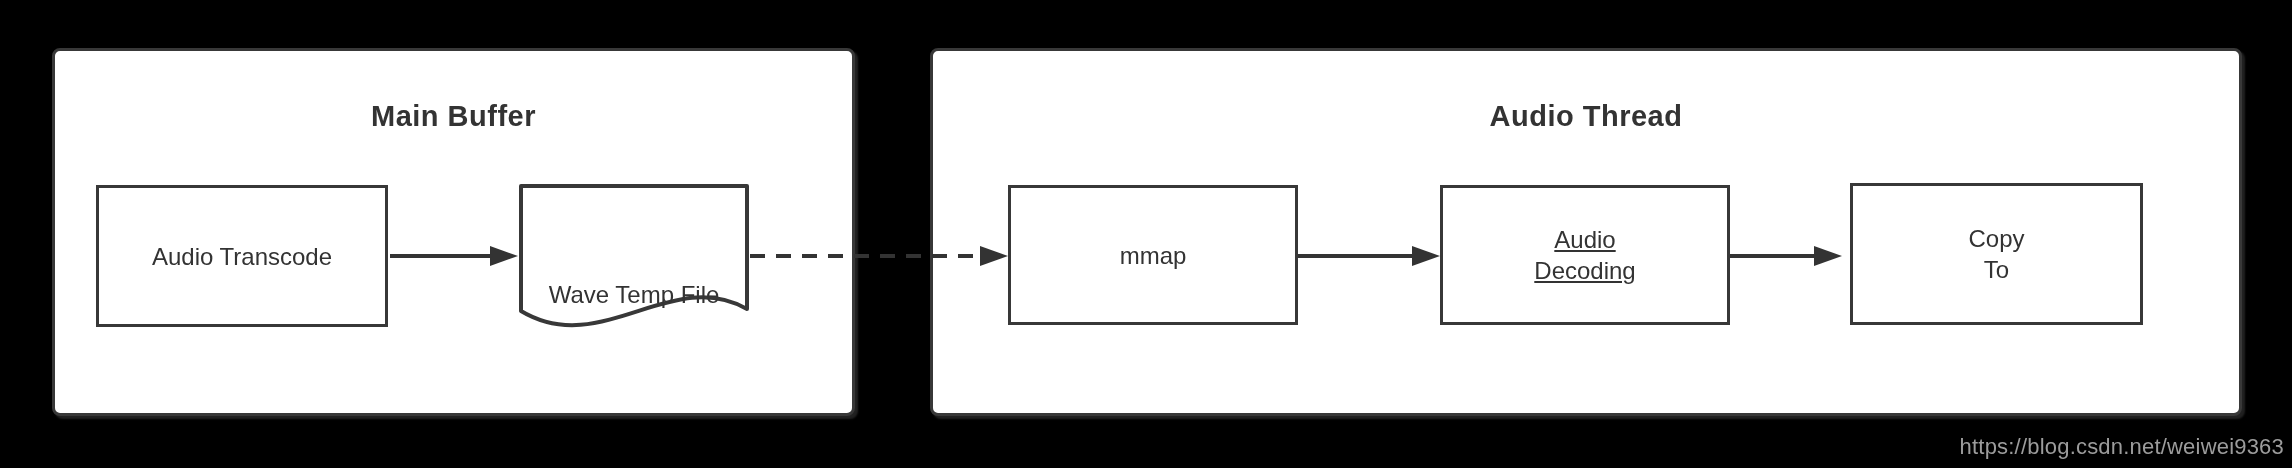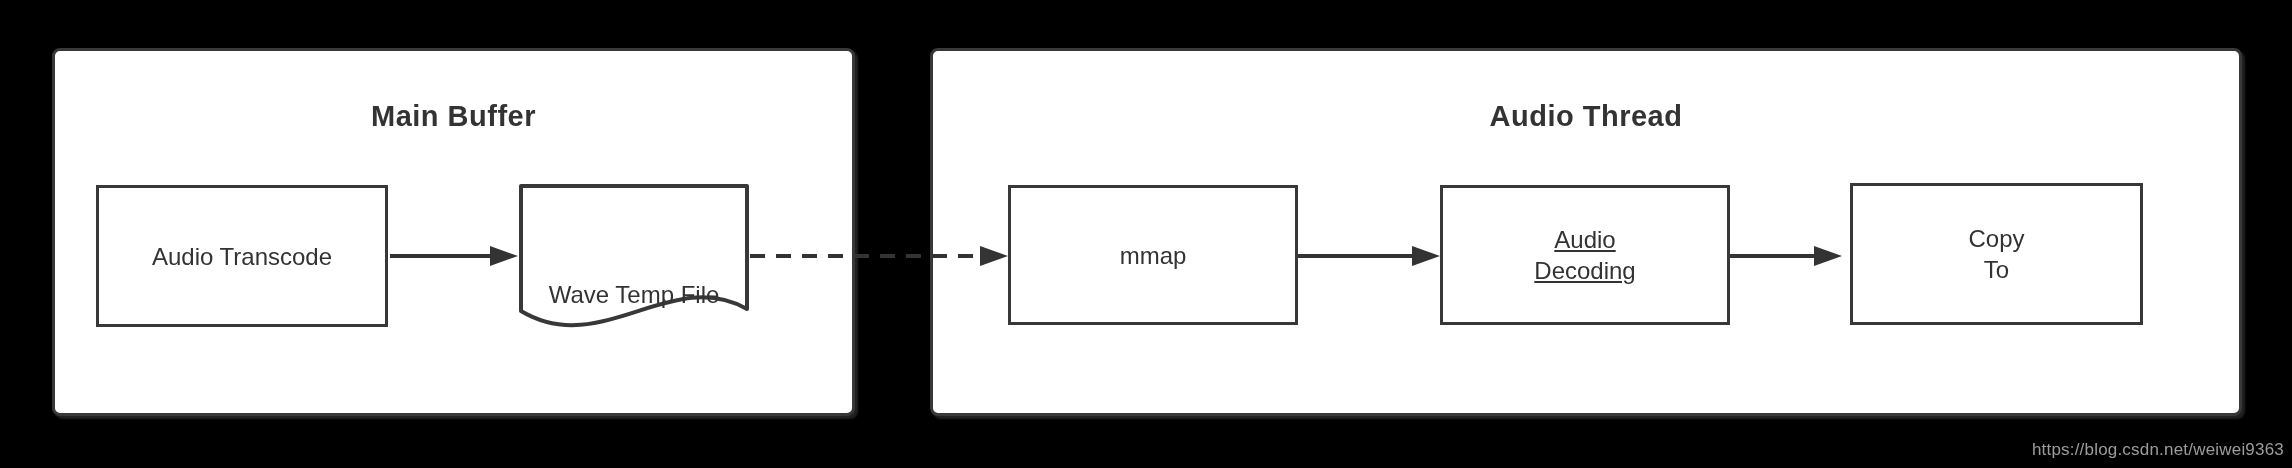"https://blog.csdn.net/weiwei9363" #watermark { font-size: 17px -> 22px }
